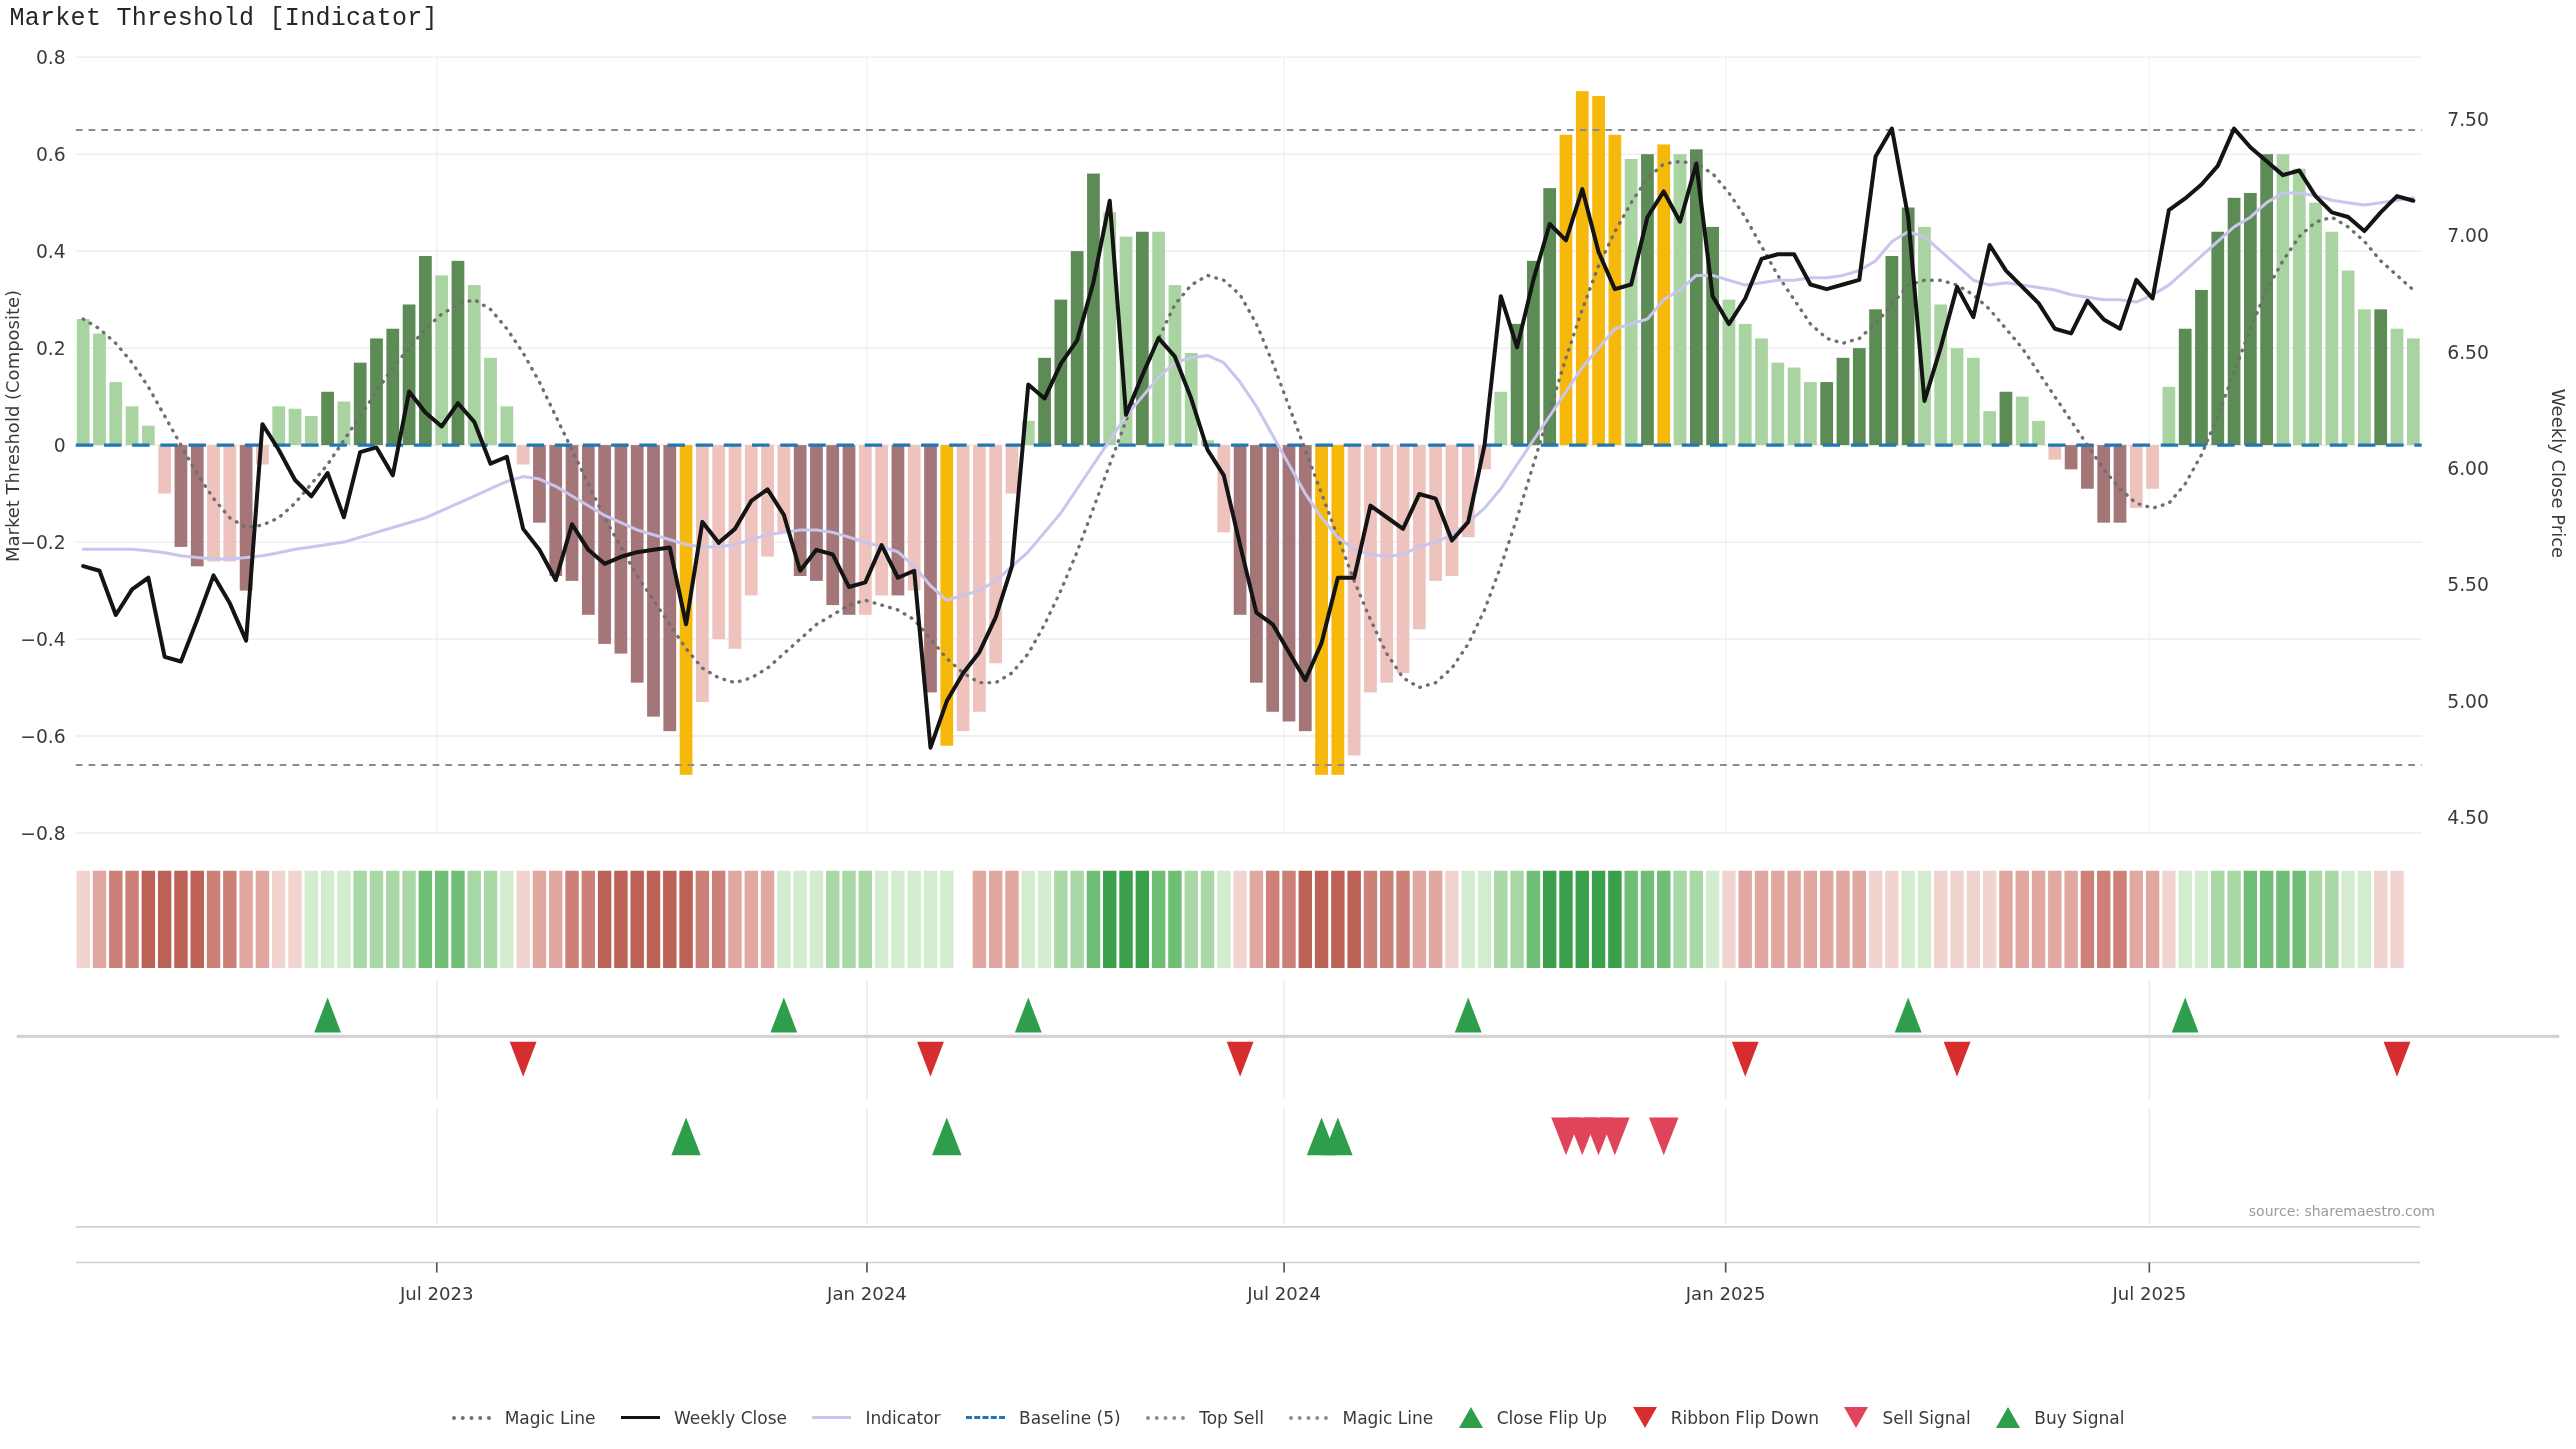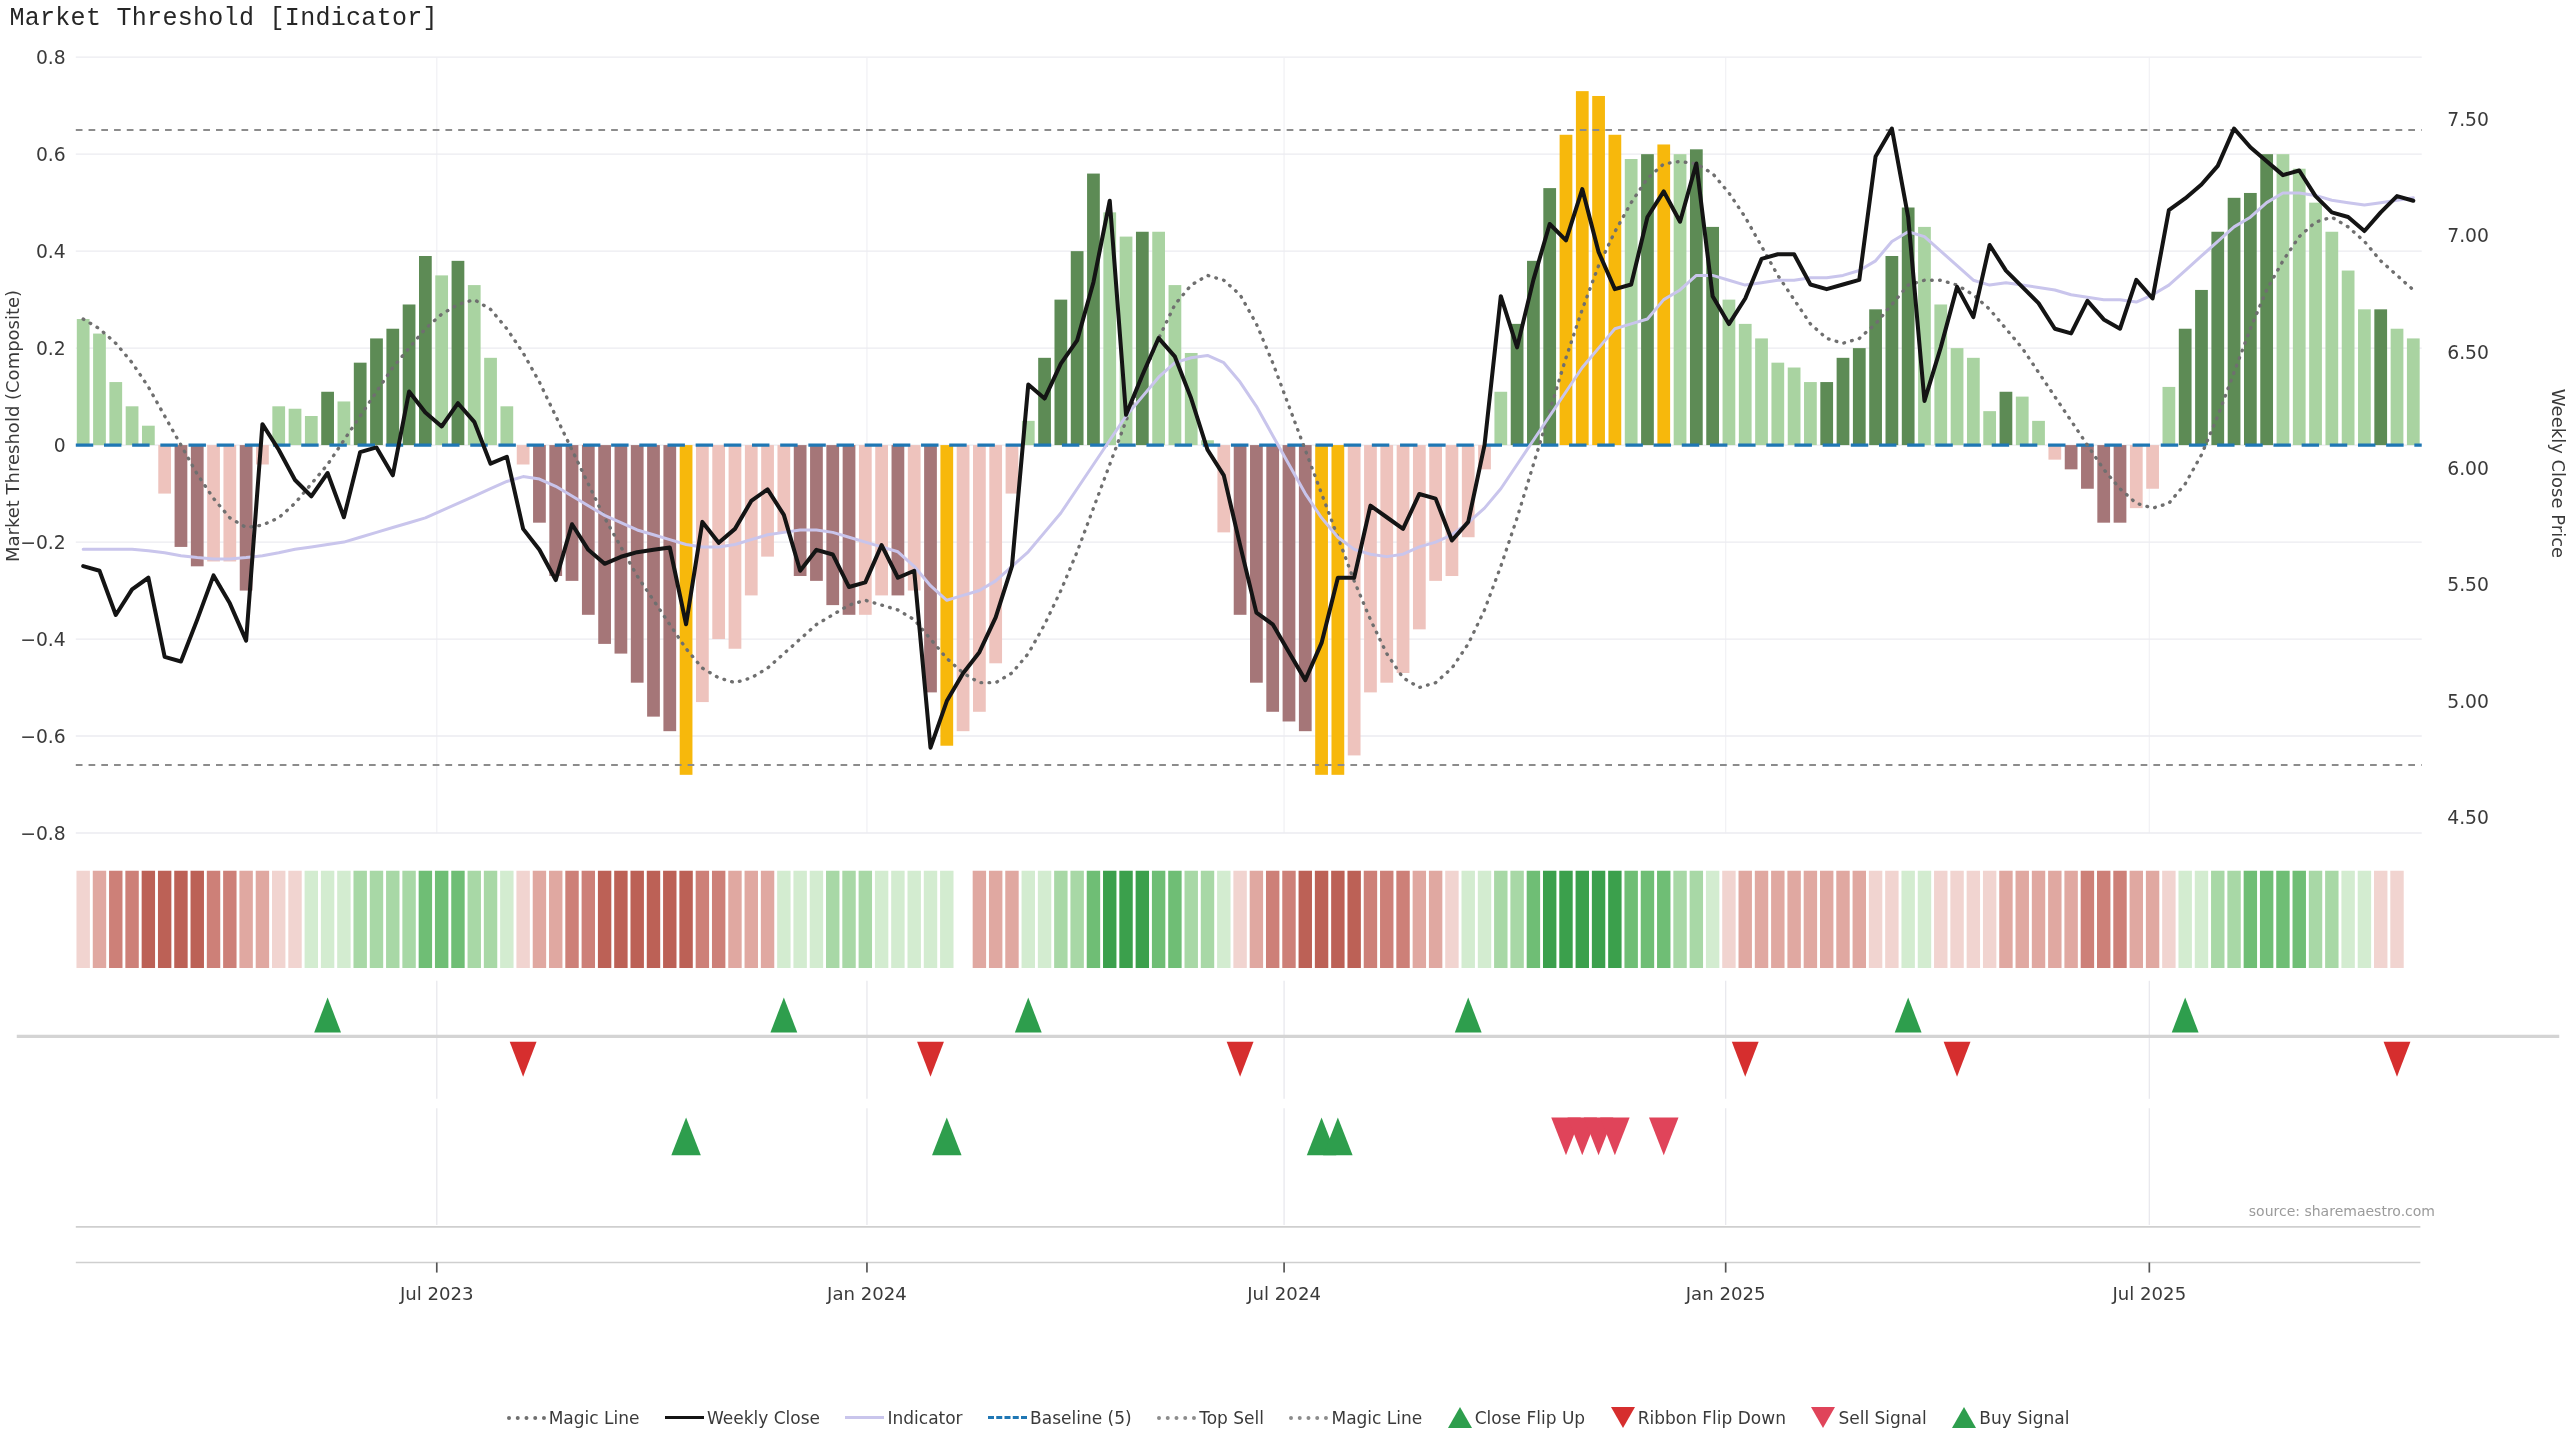"Magic Line" .legend-item { gap: 3px -> 14px }
